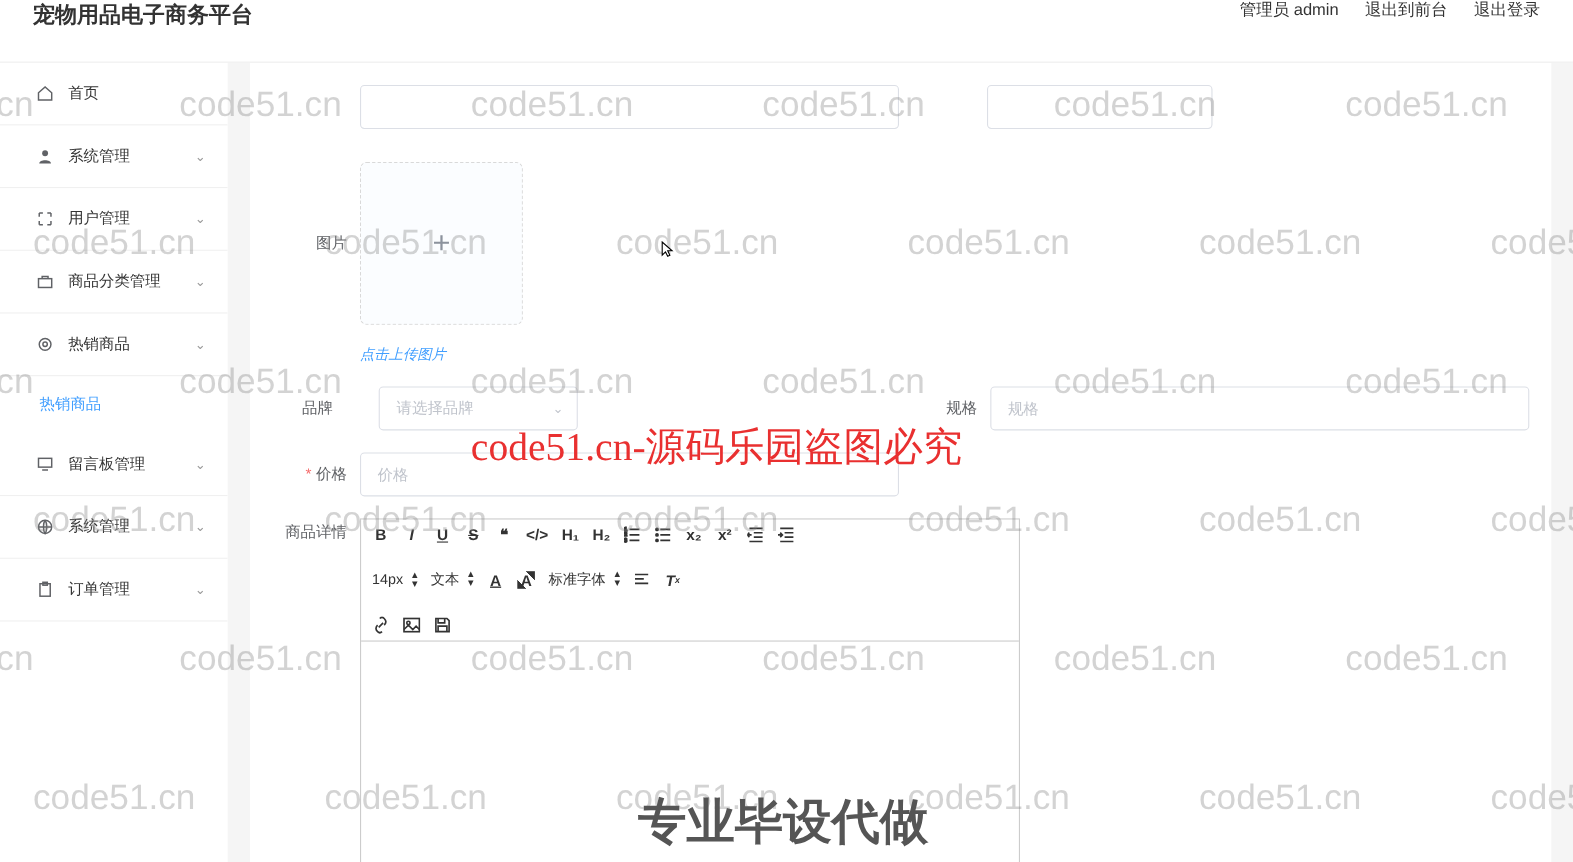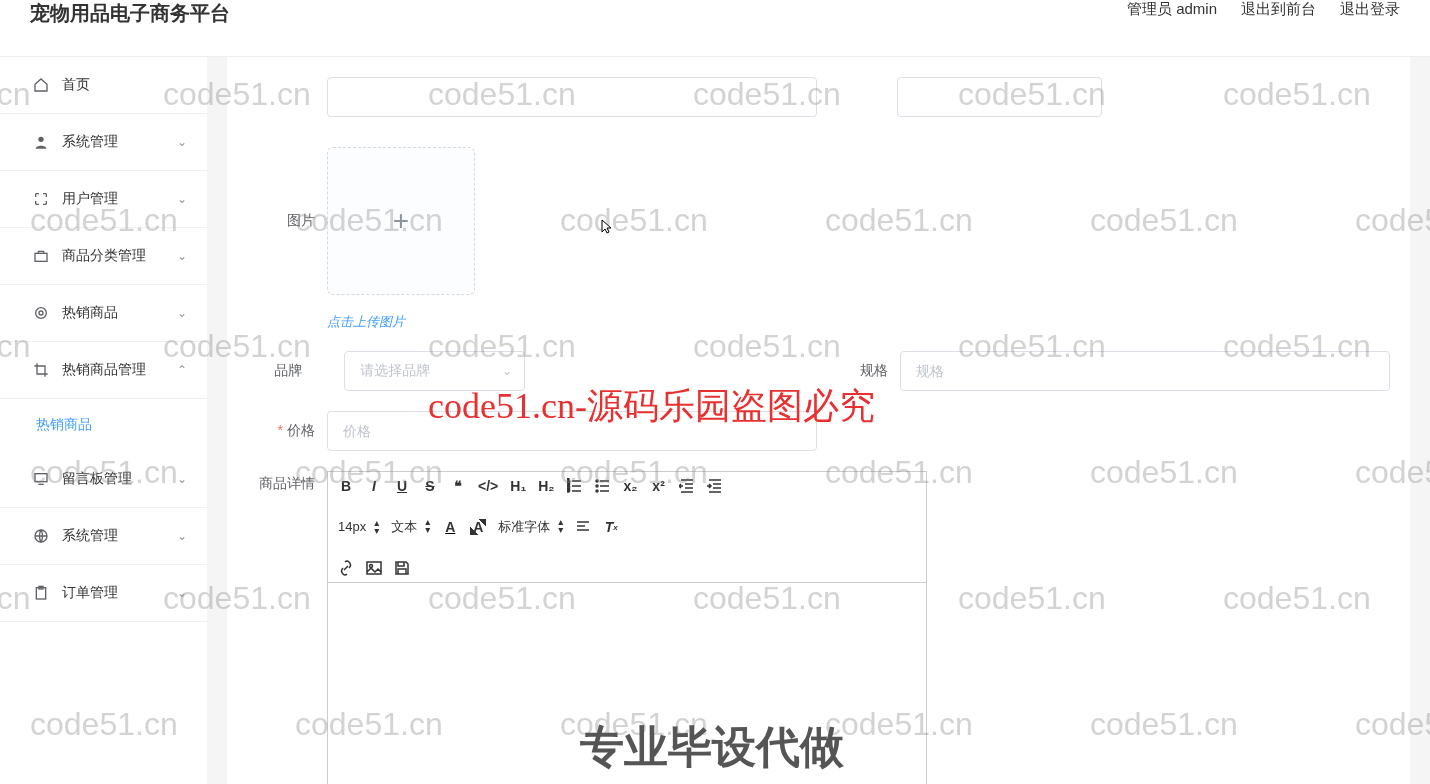"热销商品管理" div.menu-item { html: <div> <span> <svg> <path></path> </svg> </span> <span>热销商品管理</span> <span>⌃</span> </div> -> none }
